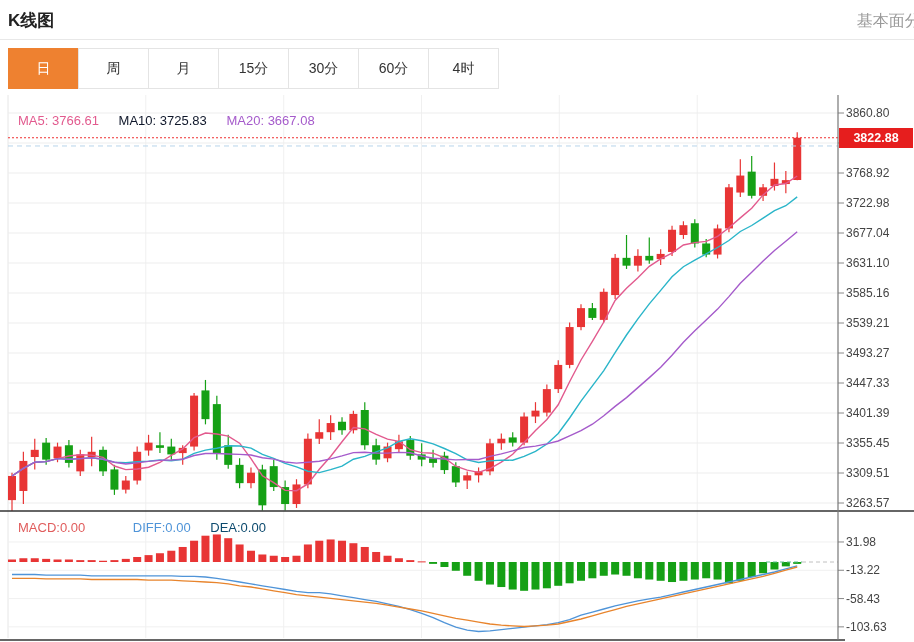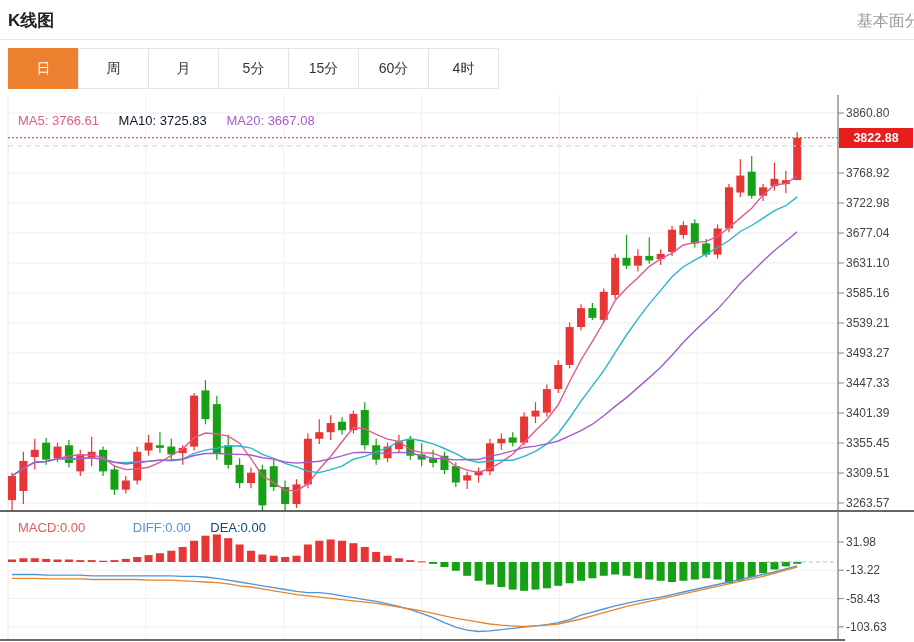"5分" div.tab { html: <div>5分</div> -> none }
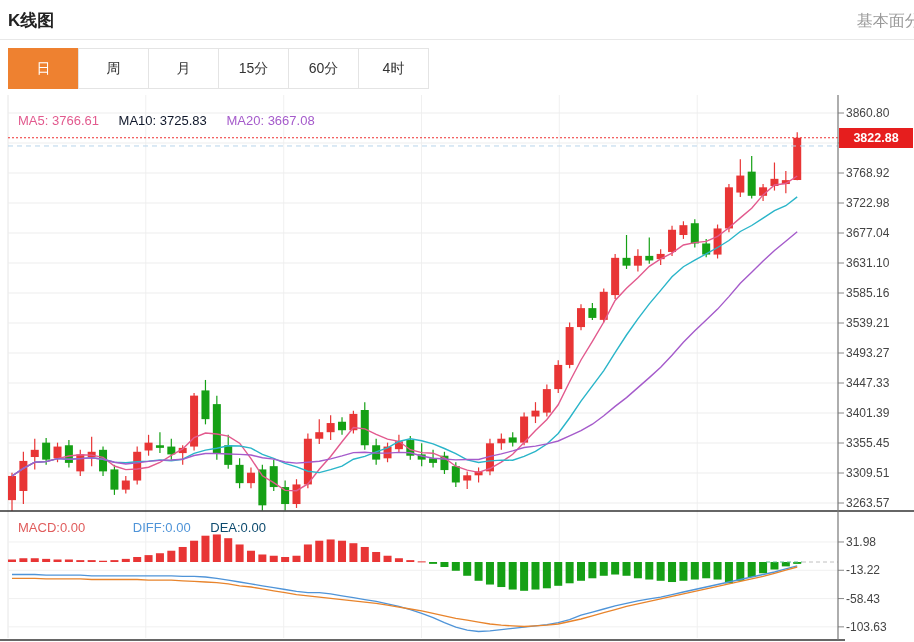"30分" div.tab { html: none -> <div>30分</div> }
